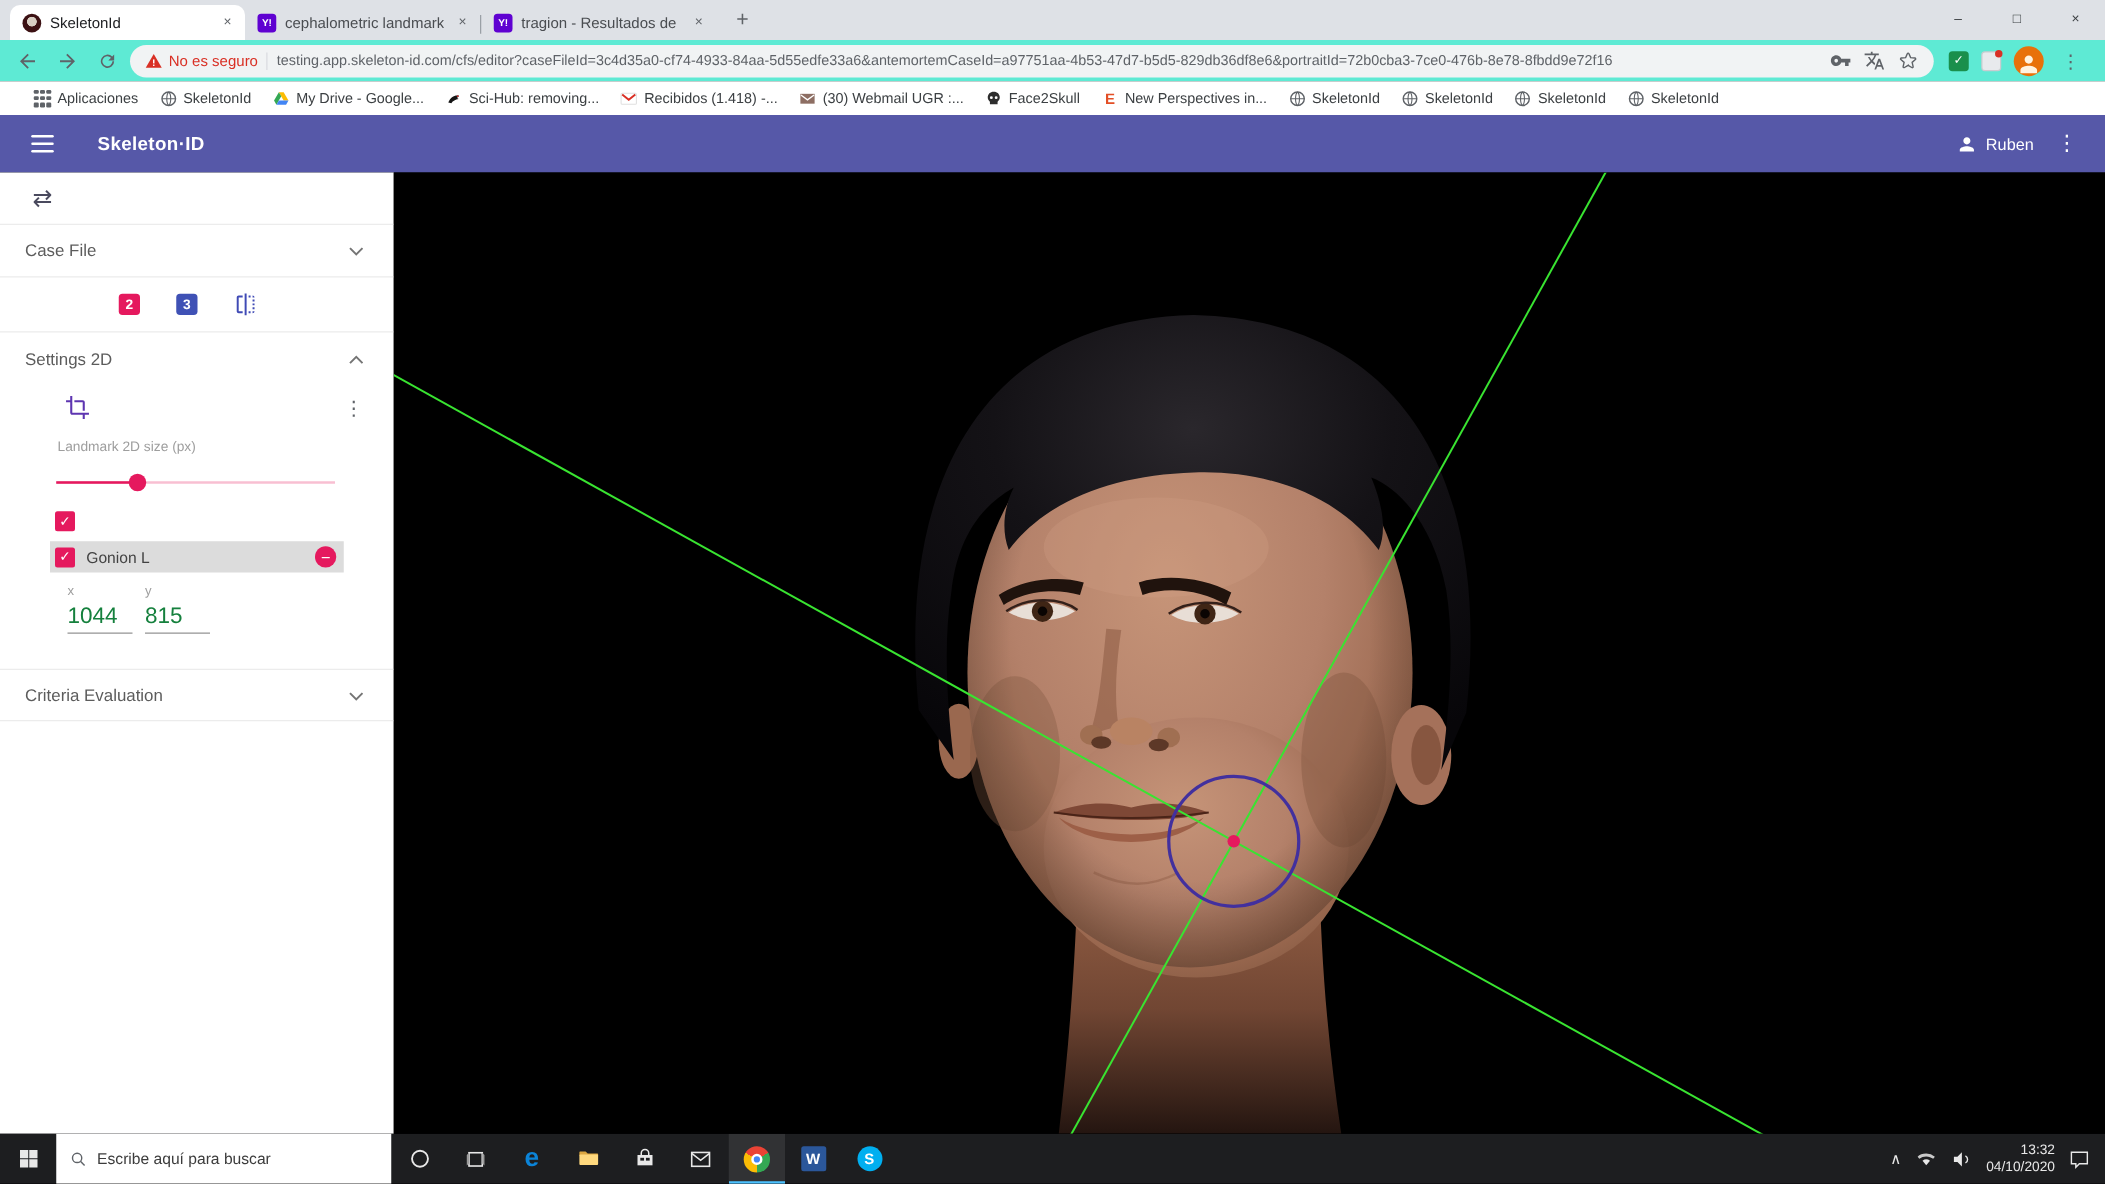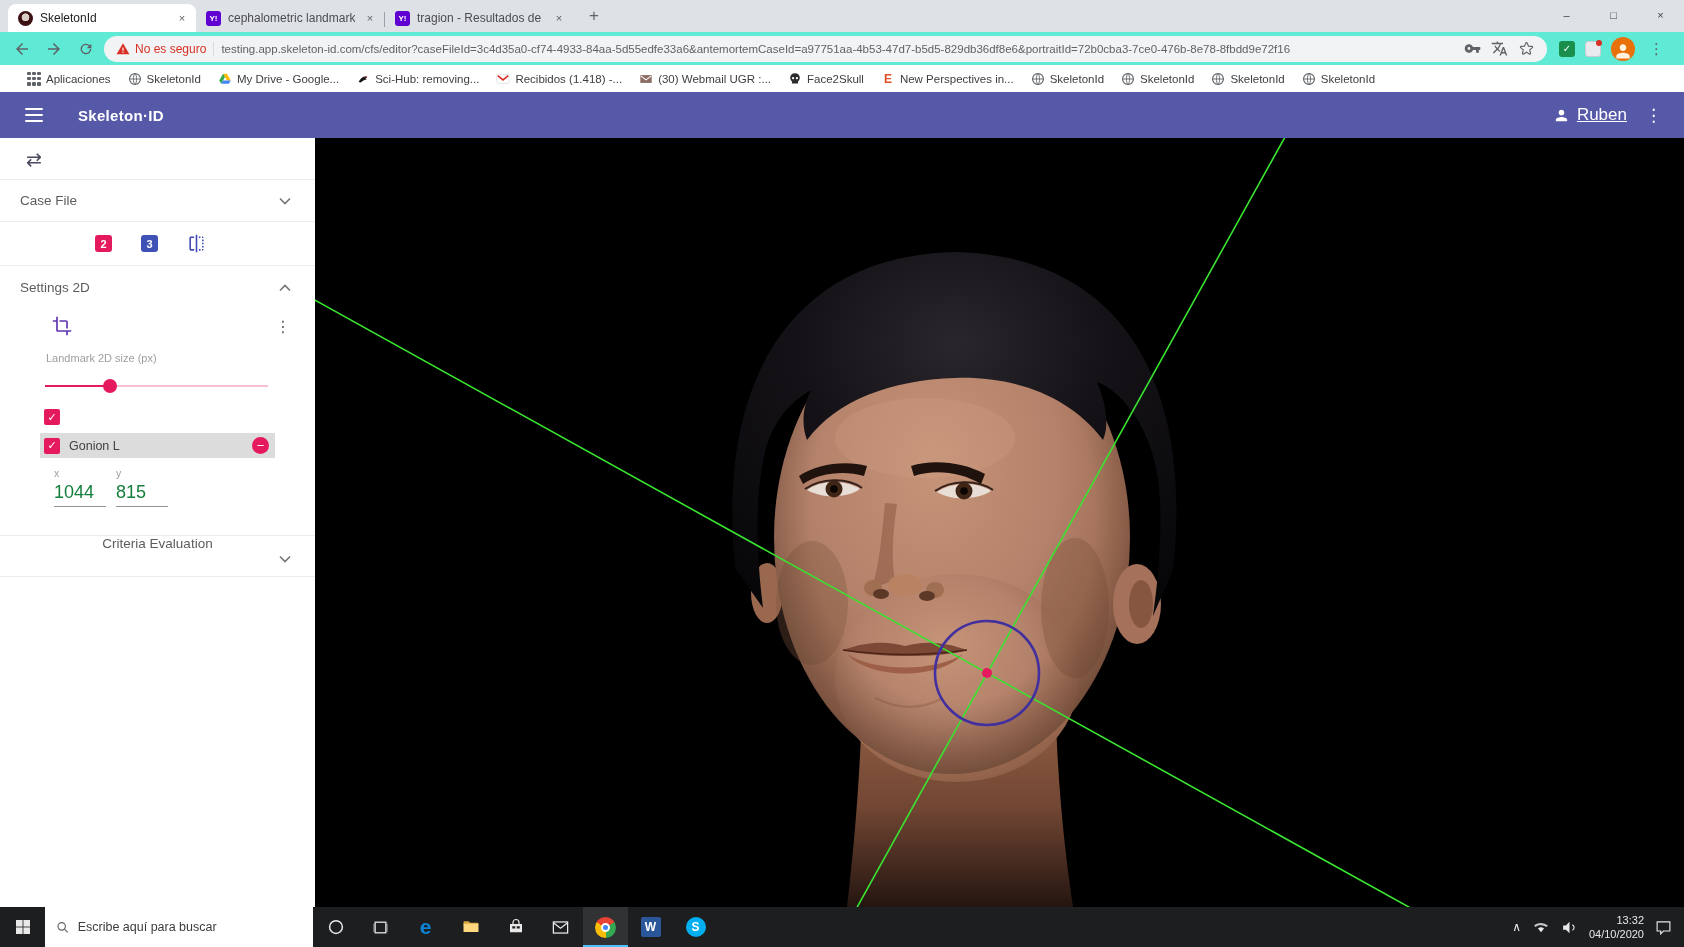"Ruben" .user { font-size: 17px -> 13px; text-decoration: underline -> none }
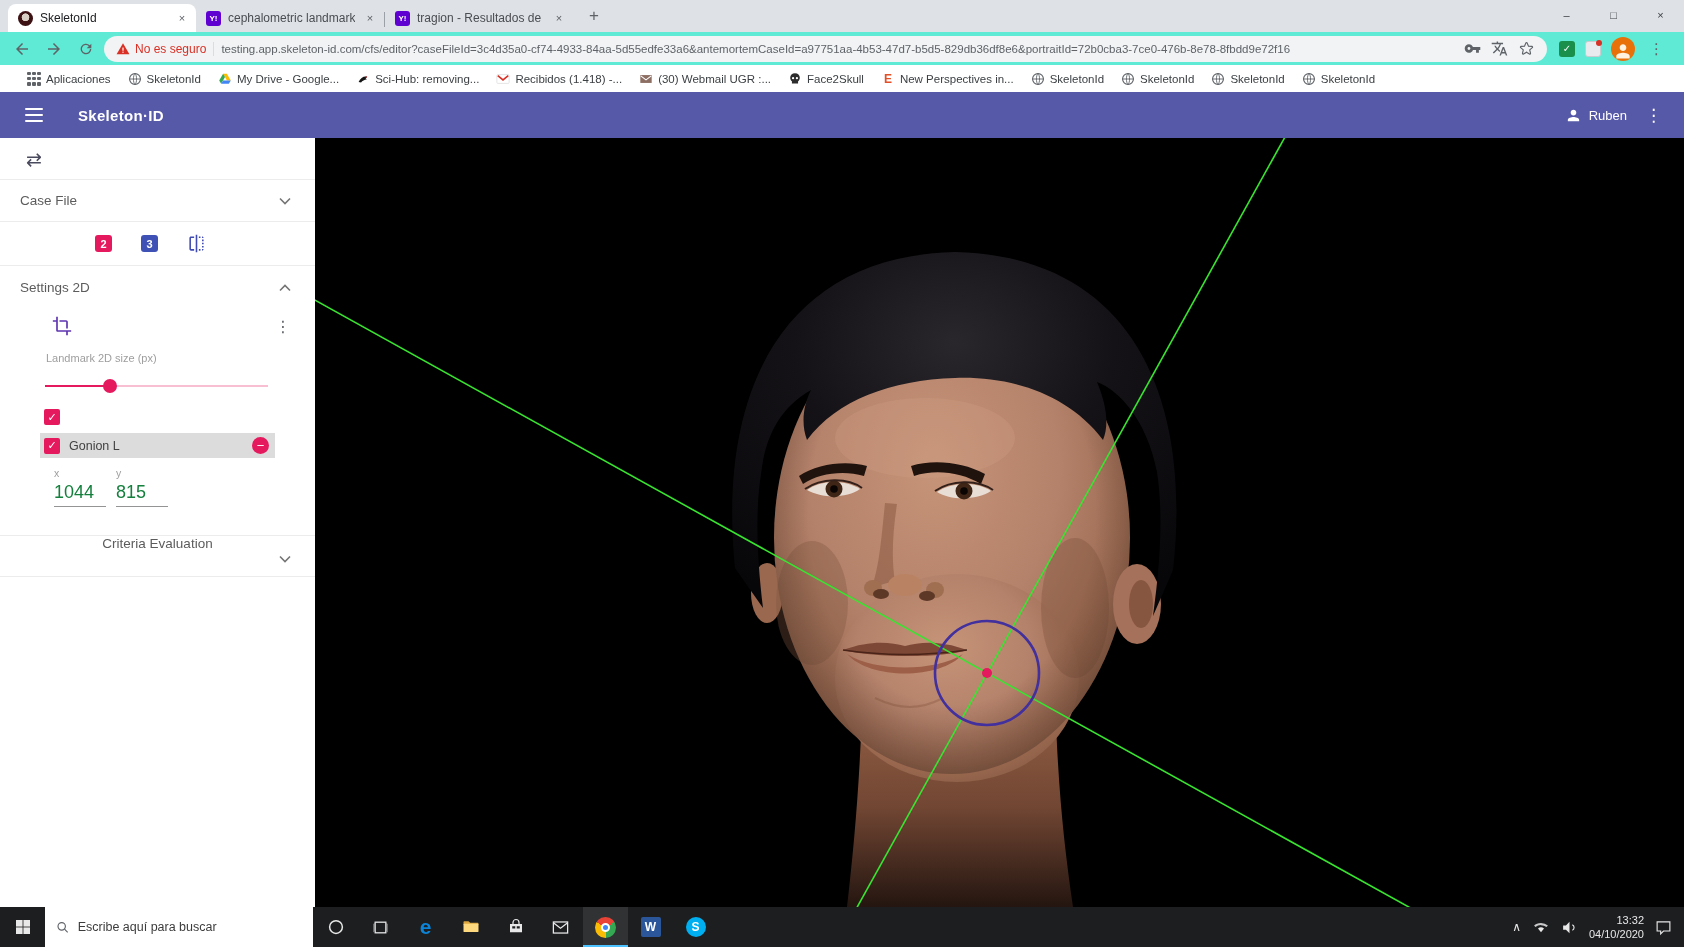"Criteria Evaluation" .criteria-row { flex-direction: column -> none }
